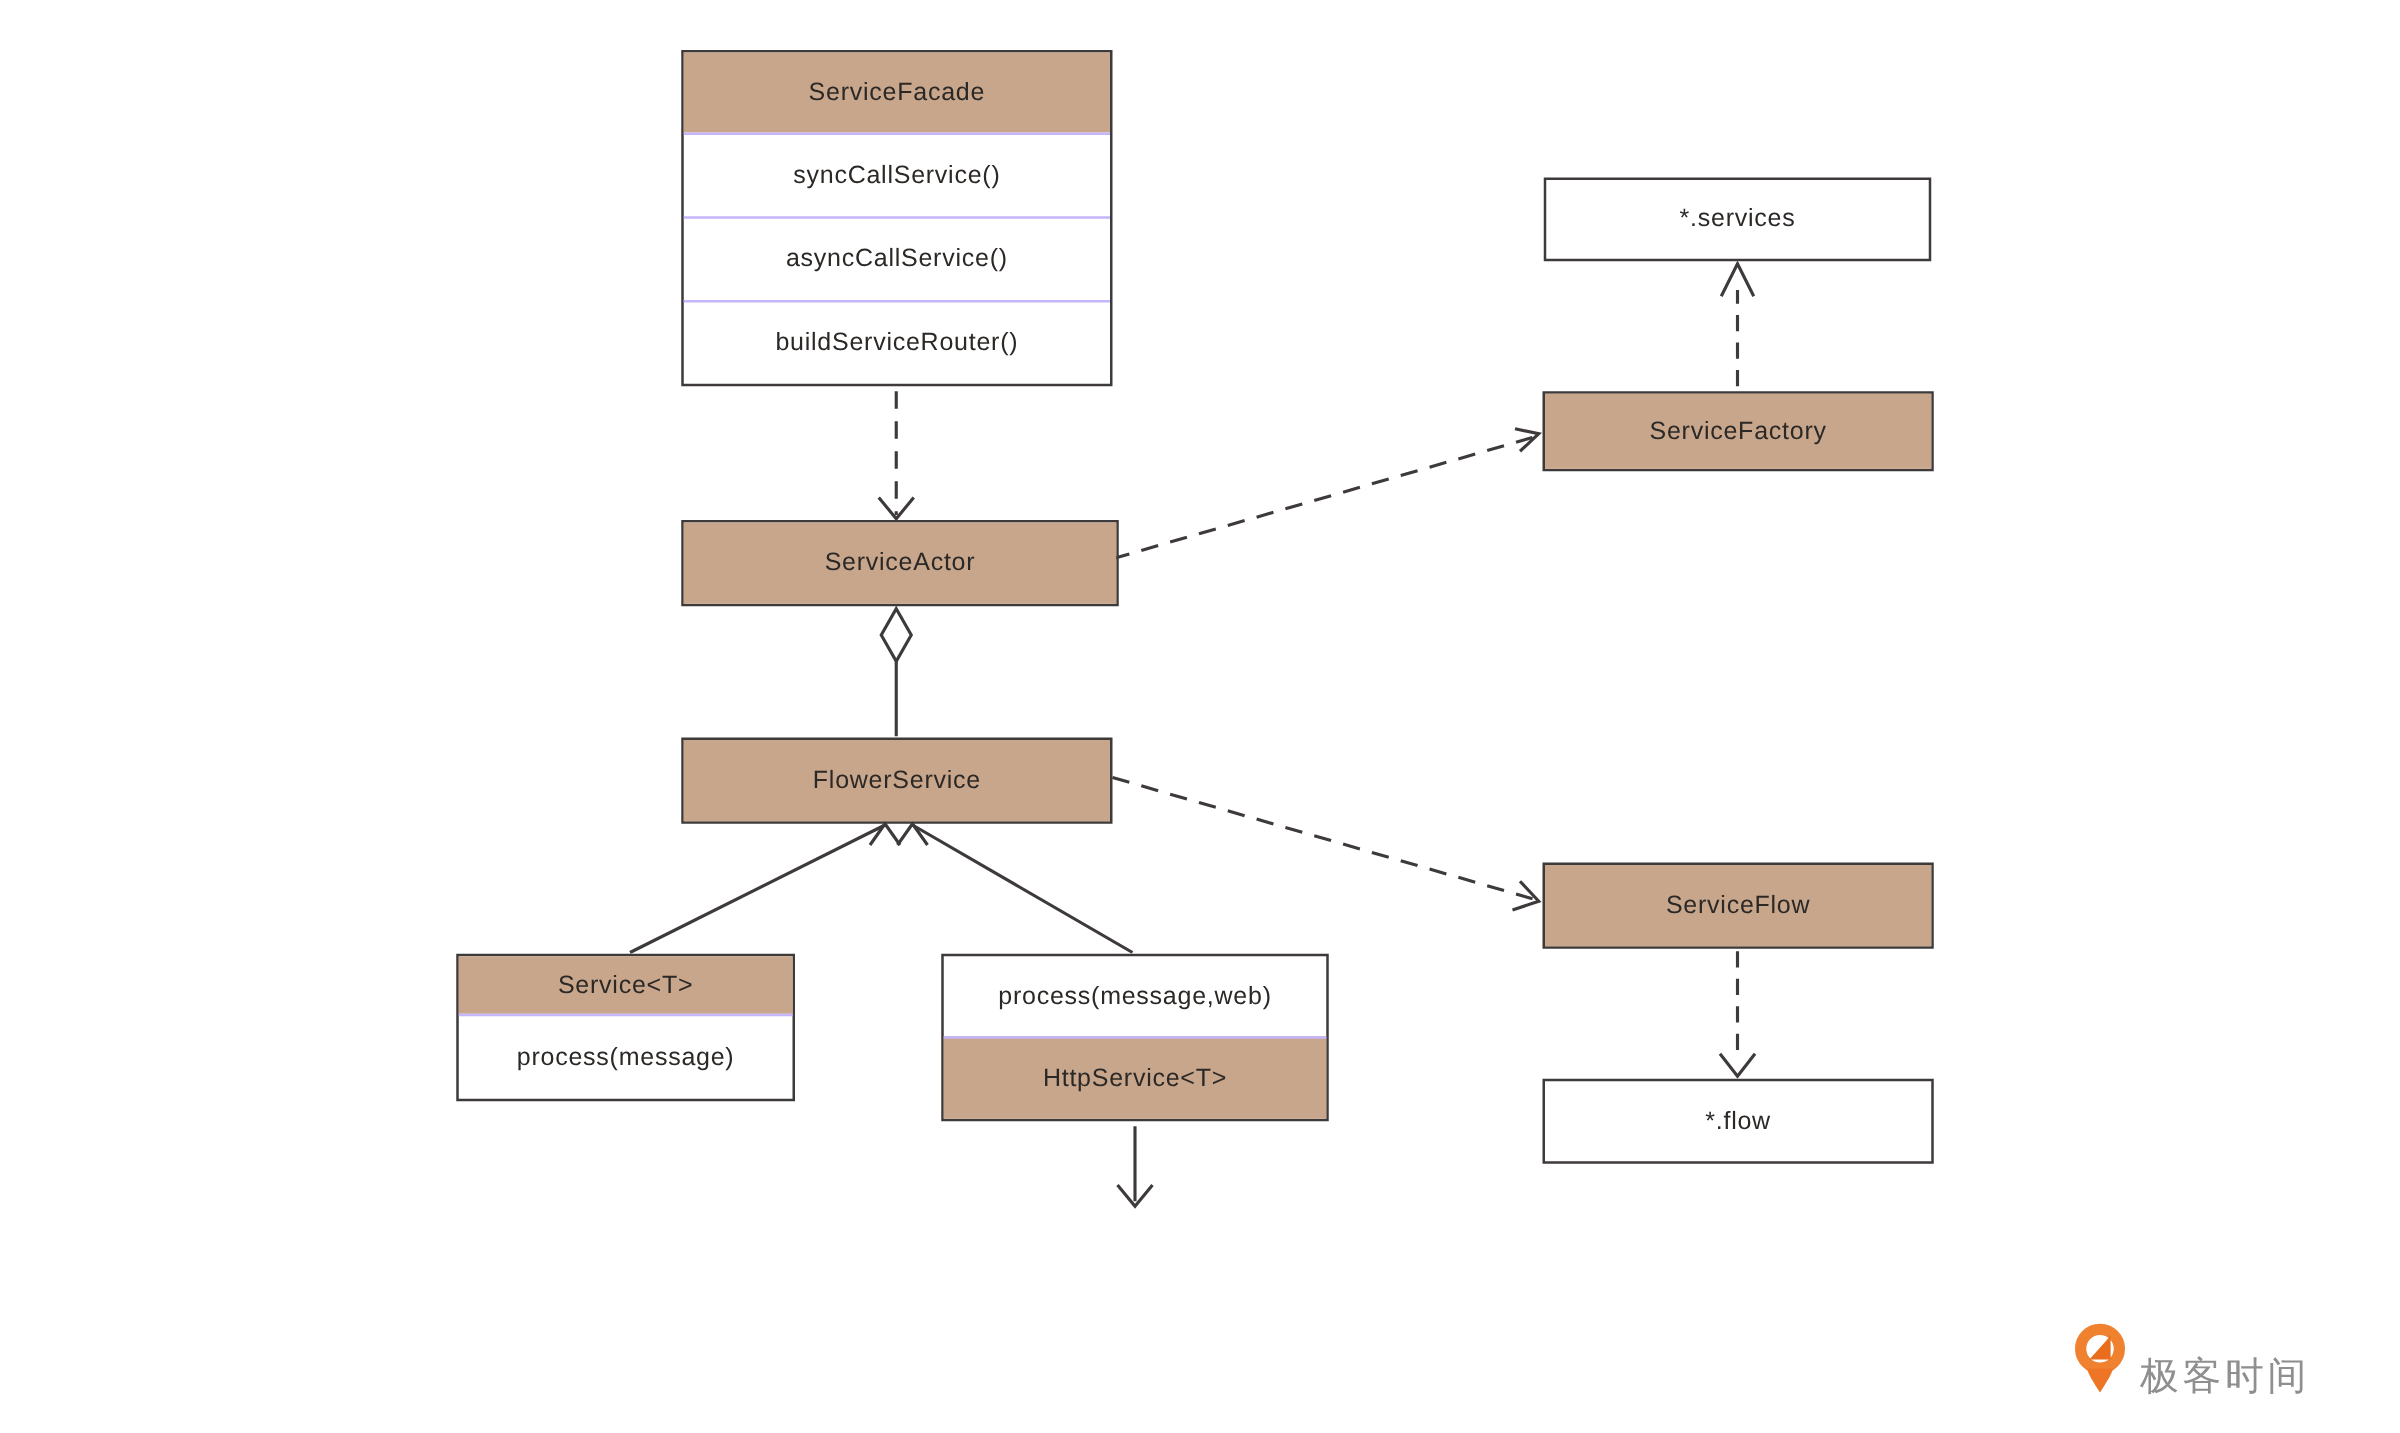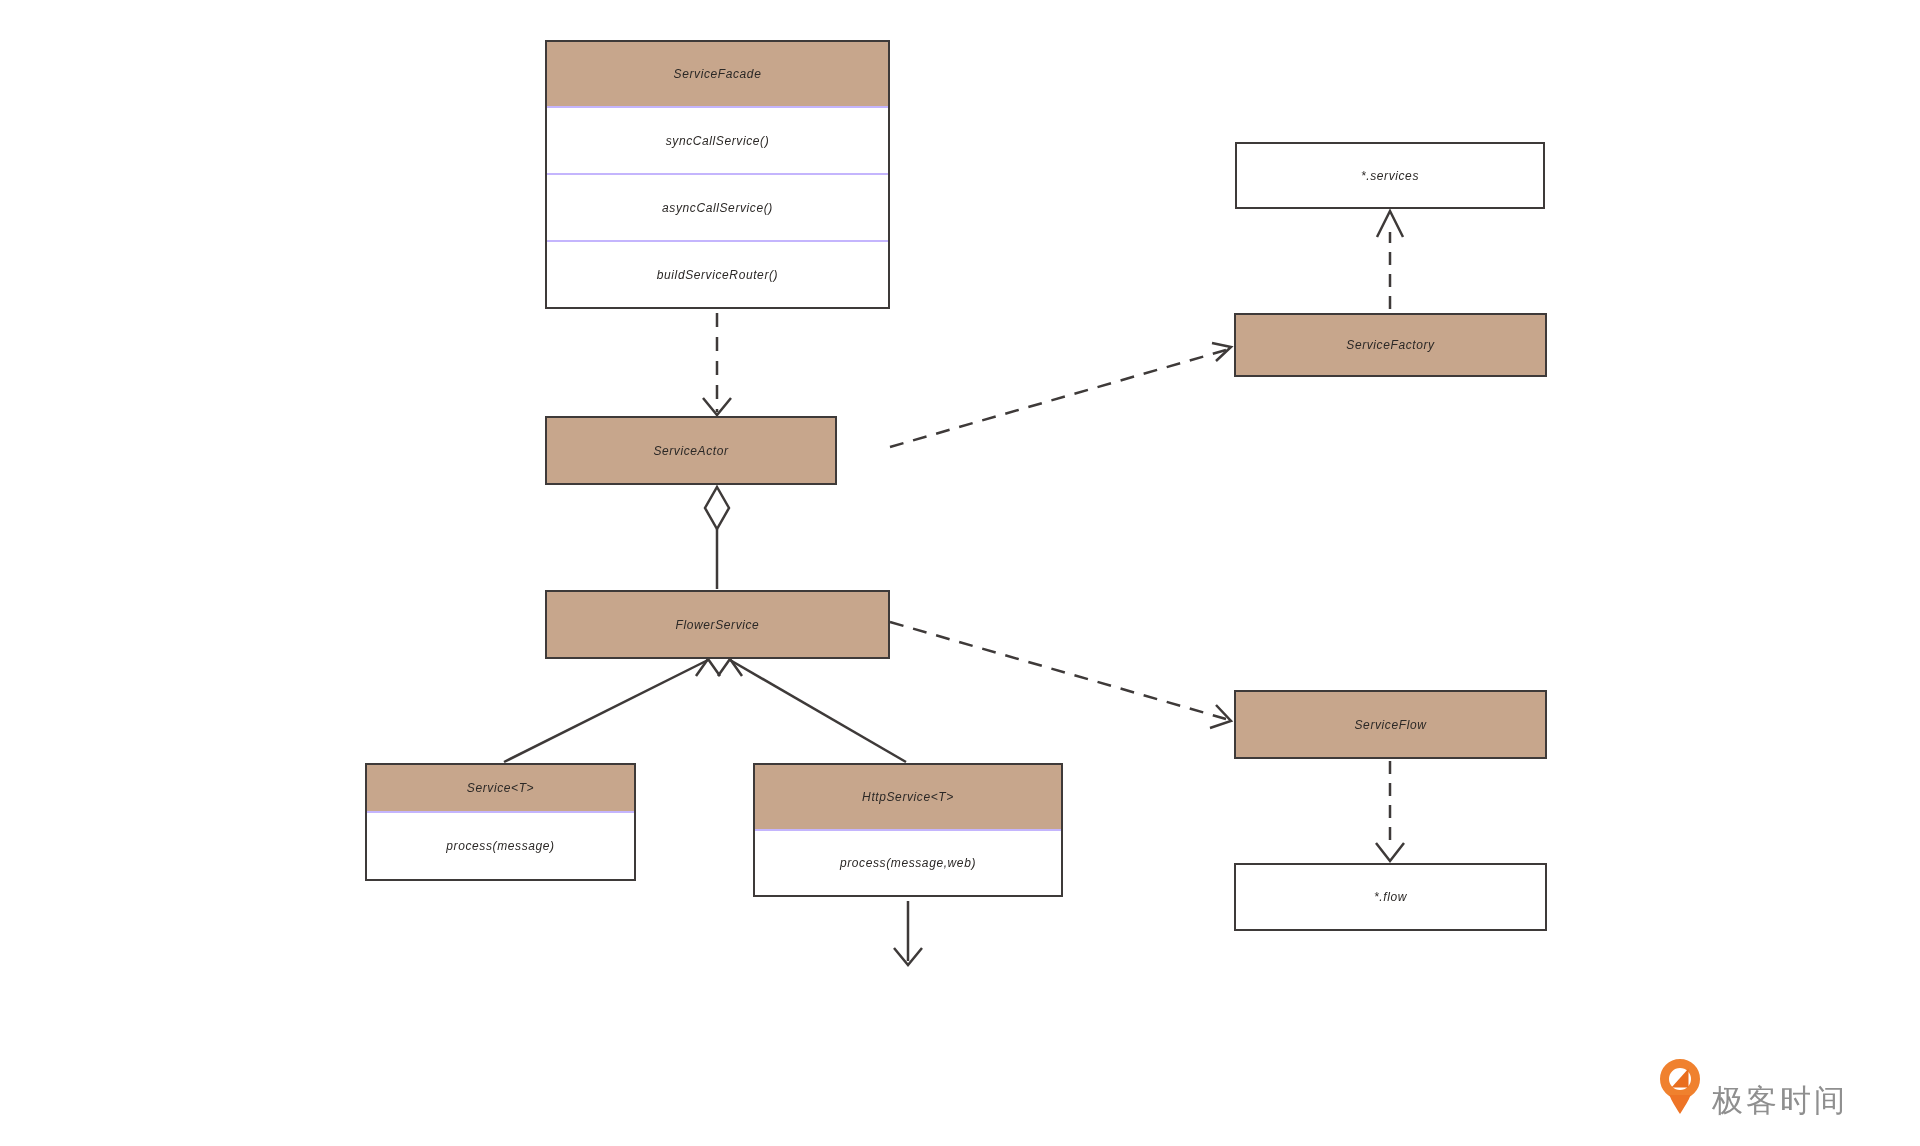"ServiceFacade" .sec { font-size: 12px -> 20px; font-style: italic -> none }
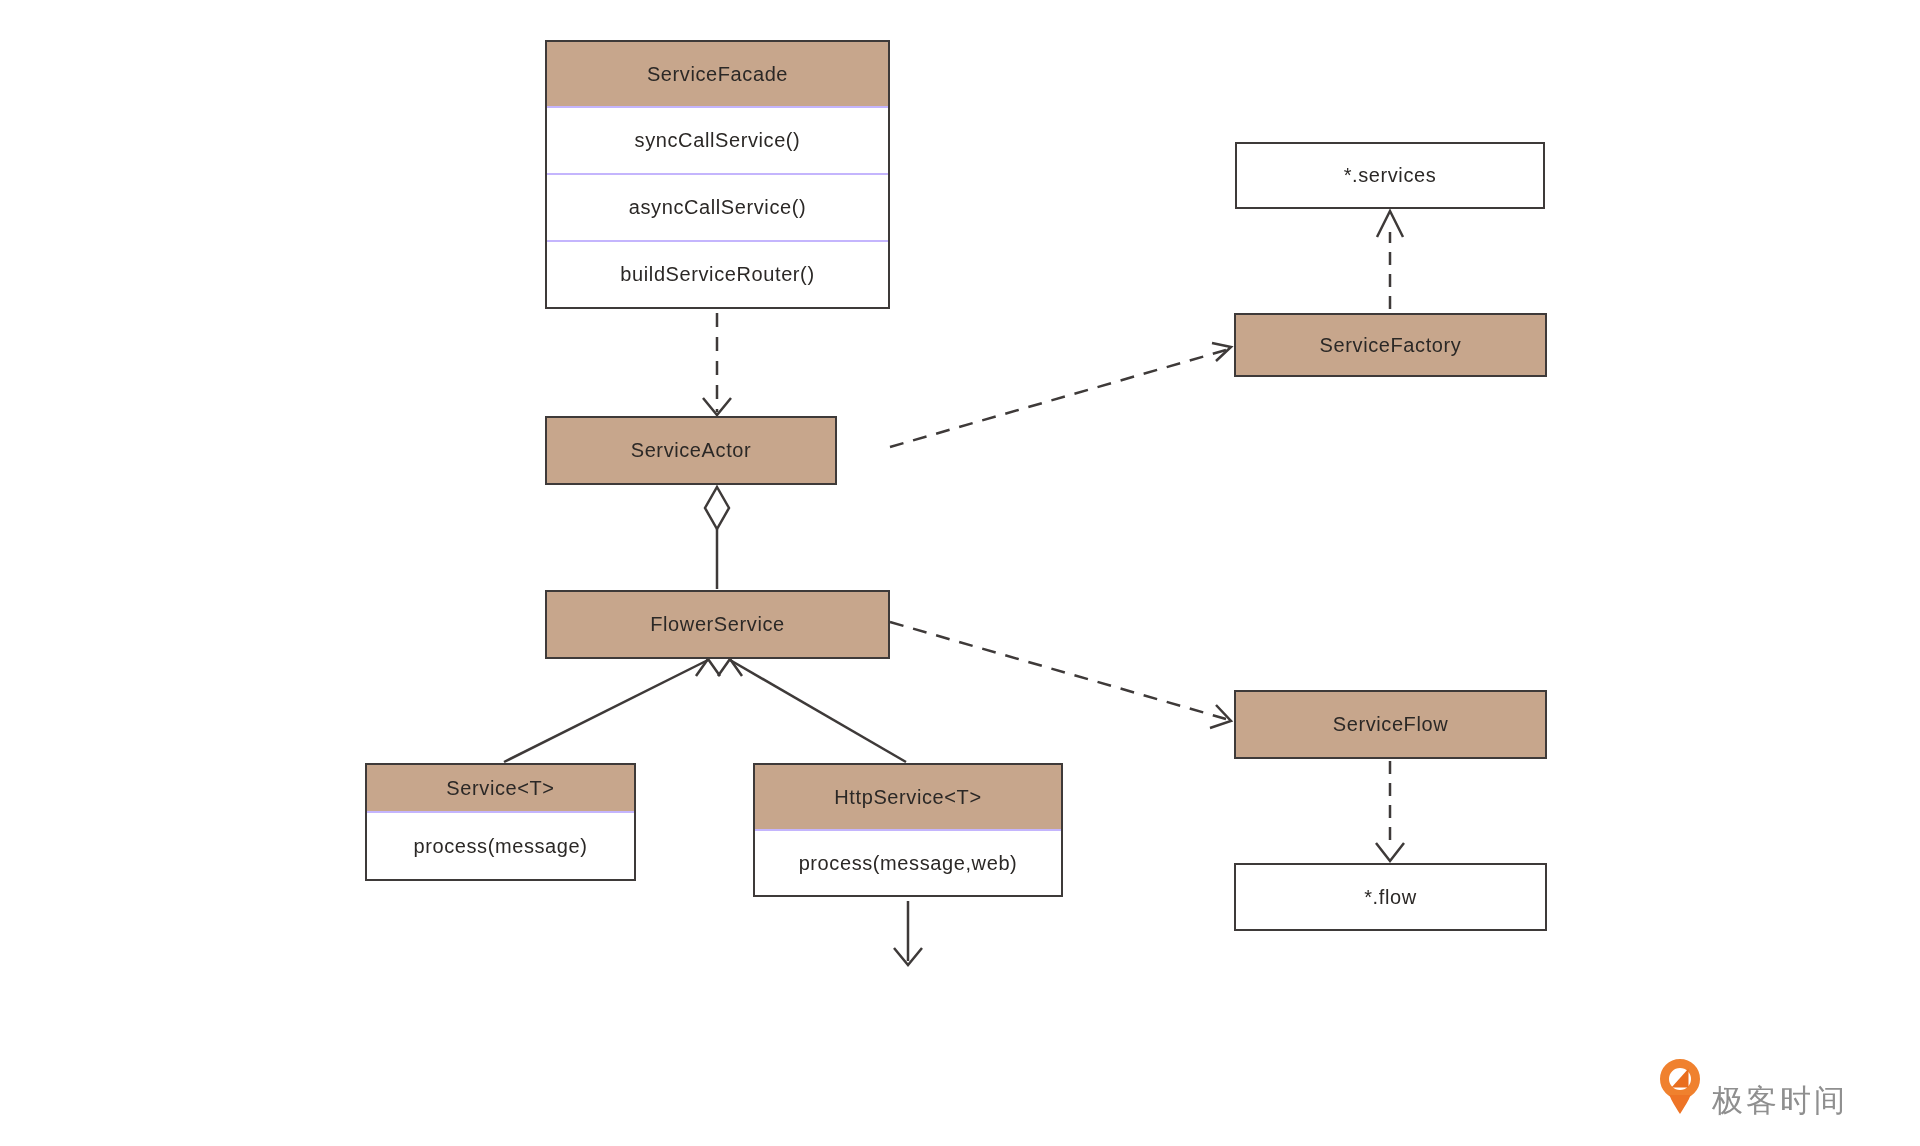"ServiceActor" div.uml-box { width: 292px -> 350px }
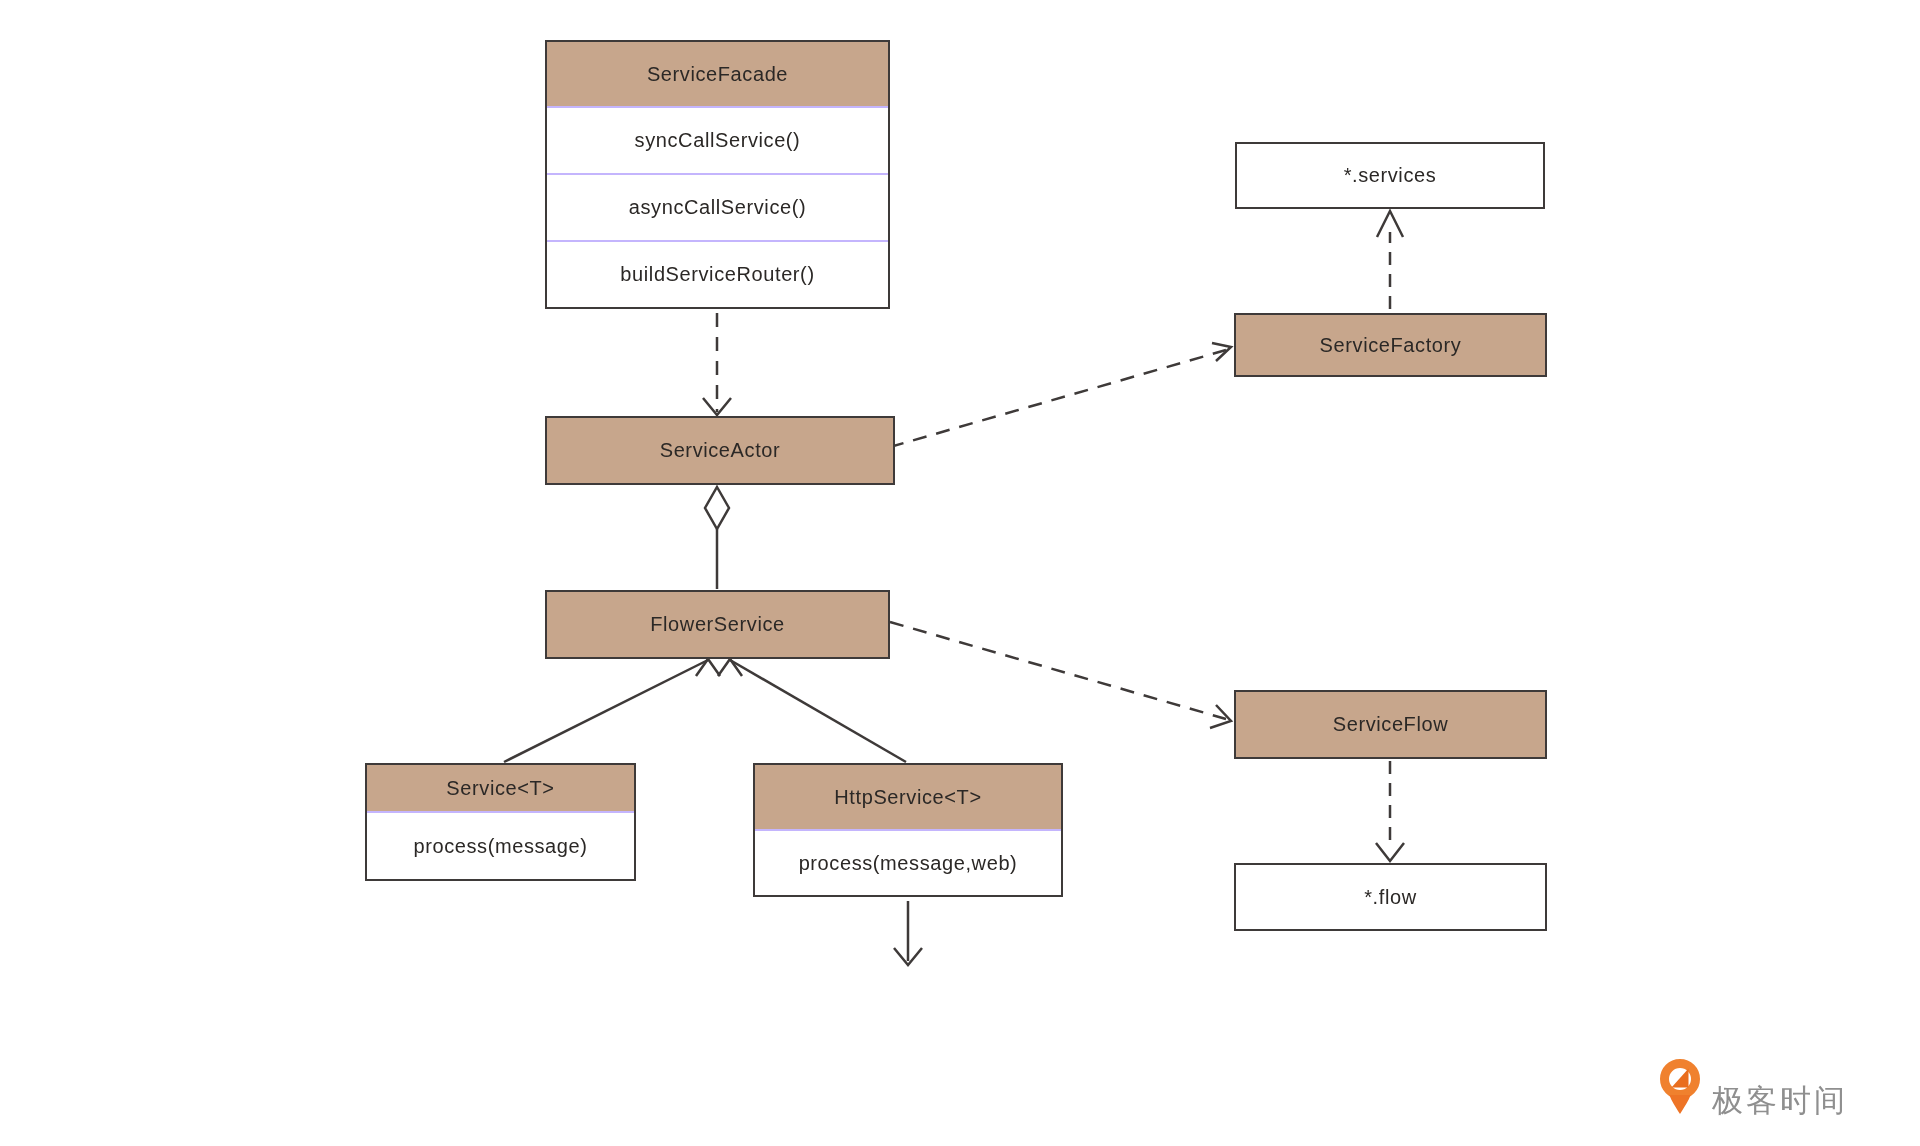"HttpService<T>" div.sec { order: before "process(message,web)" -> after "process(message,web)" }
